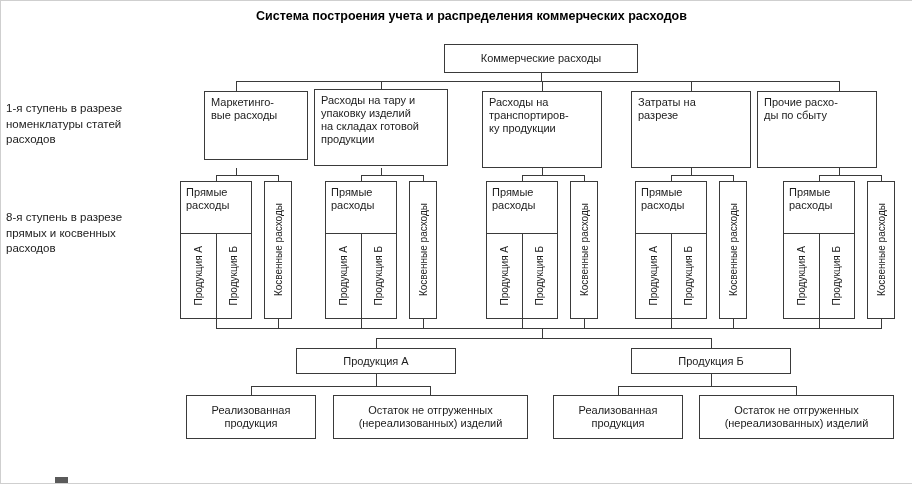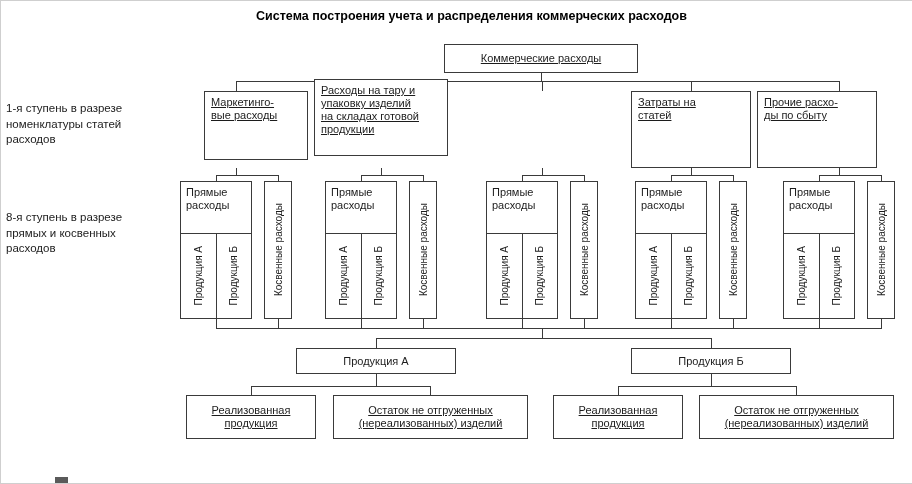"Коммерческие расходы" .pre { text-decoration: underline -> none }
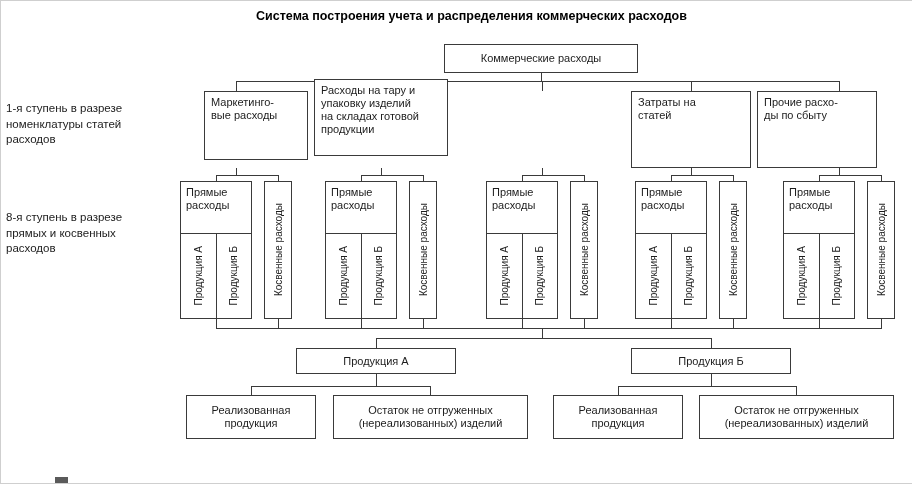"Расходы на тару и" div.box { top: 78px -> 88px }
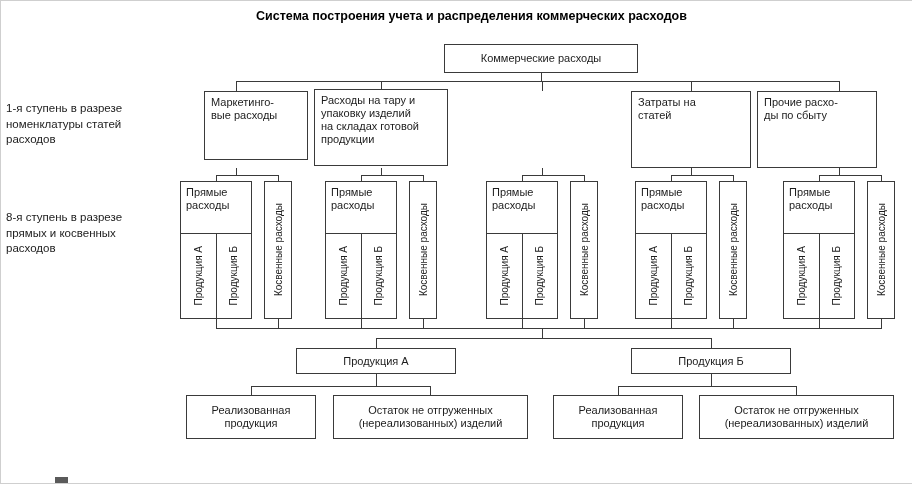"Расходы на" div.box { html: none -> <div>Расходы на транспортиров- ку продукции</div> }
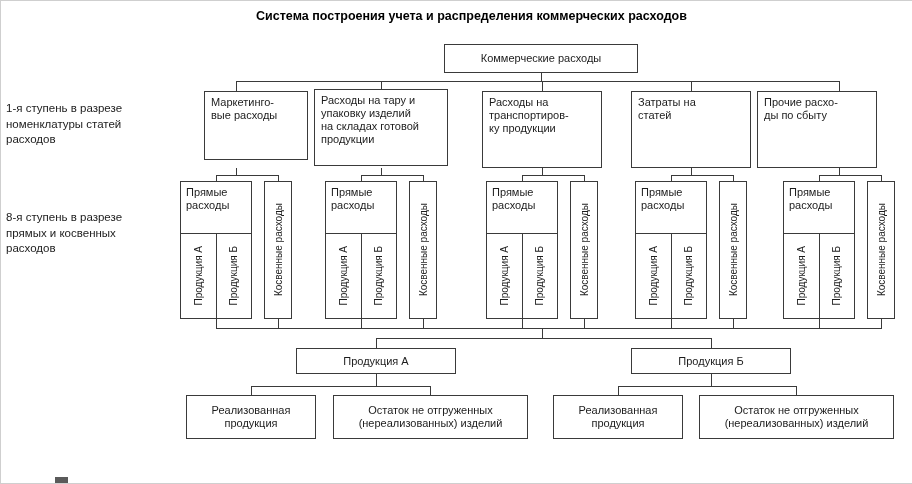"Затраты на" div.box { text: статей -> разрезе }
